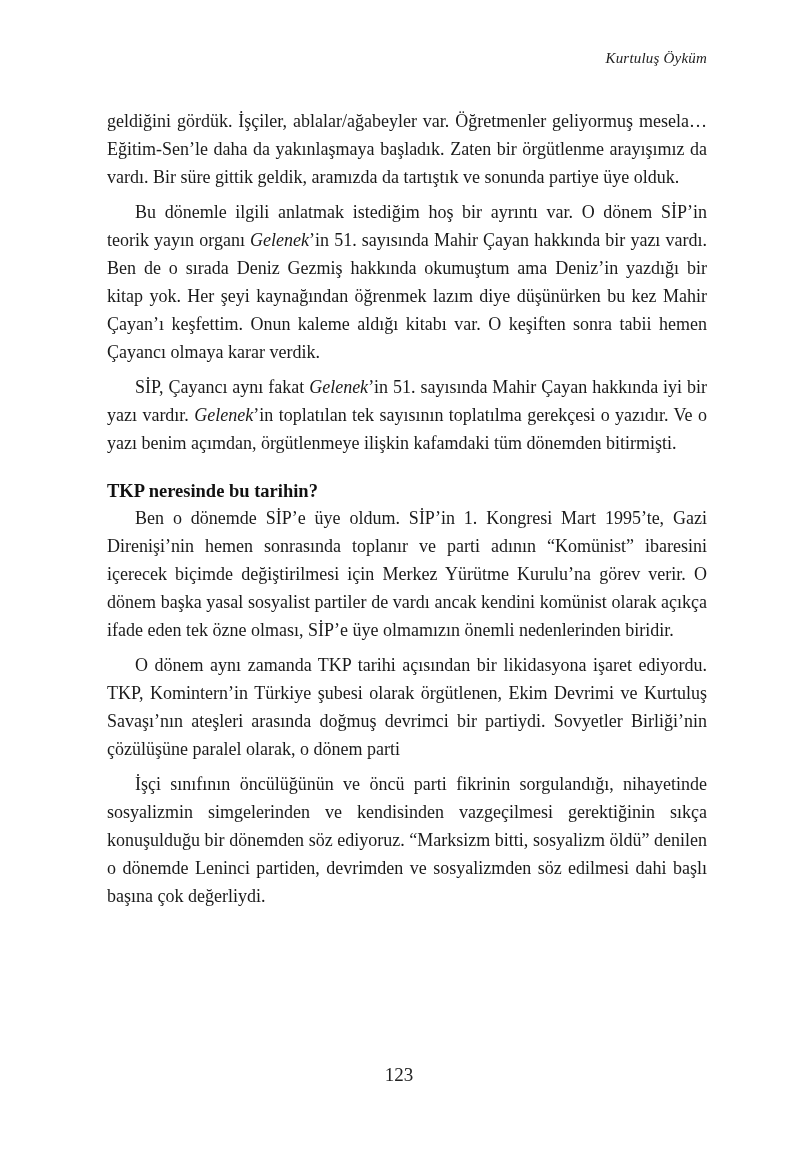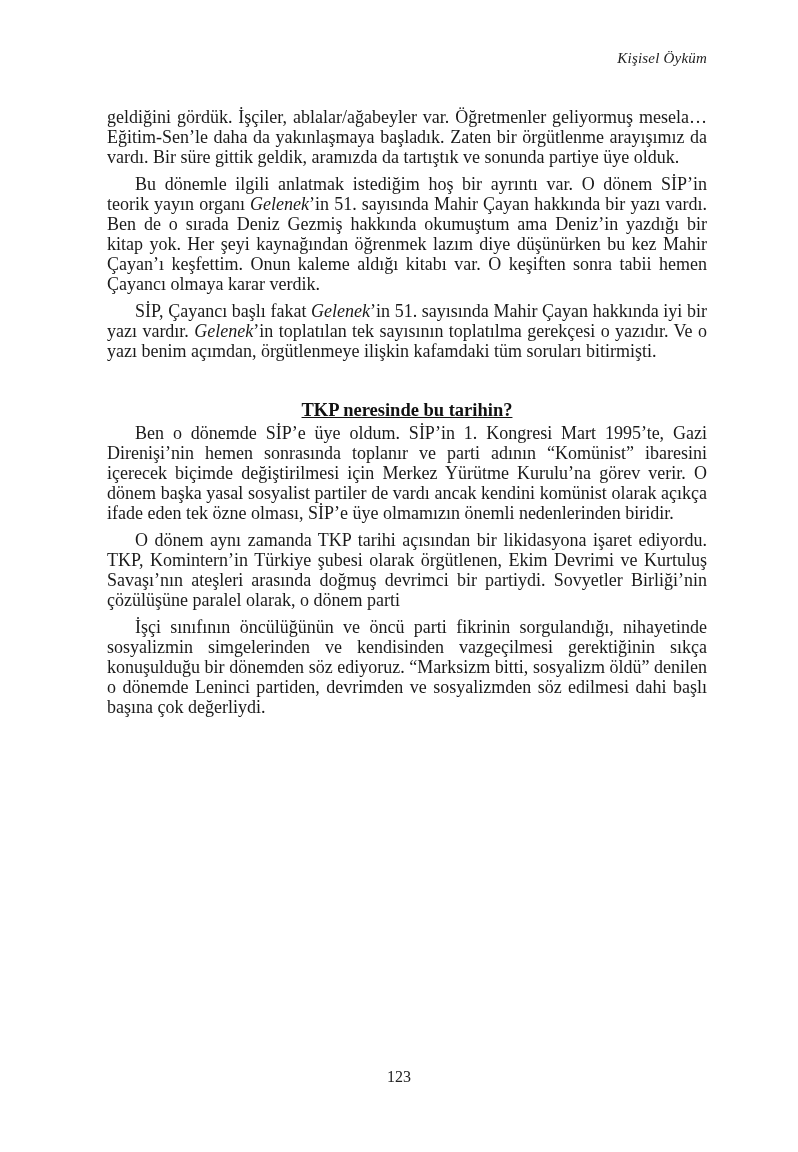"Kişisel Öyküm" div.running-header { text: Kişisel -> Kurtuluş }
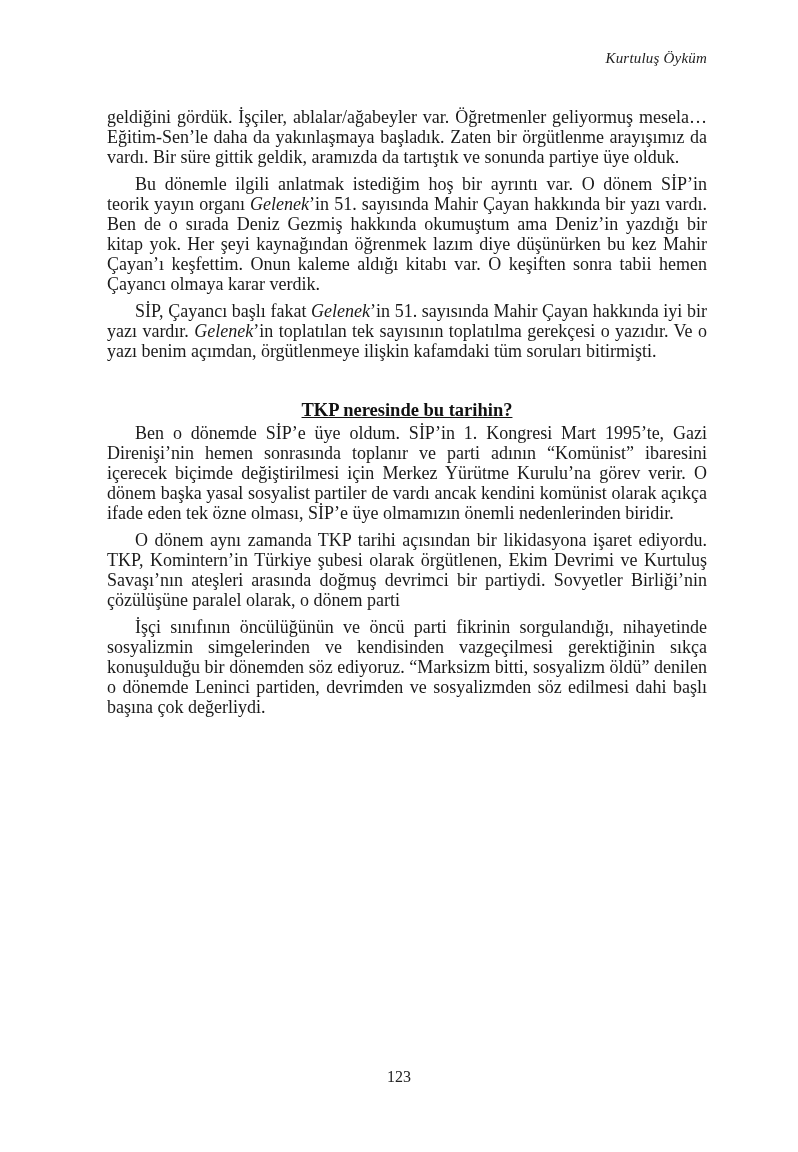"geldiğini gördük. İşçiler," .para { line-height: 20px -> 28px }
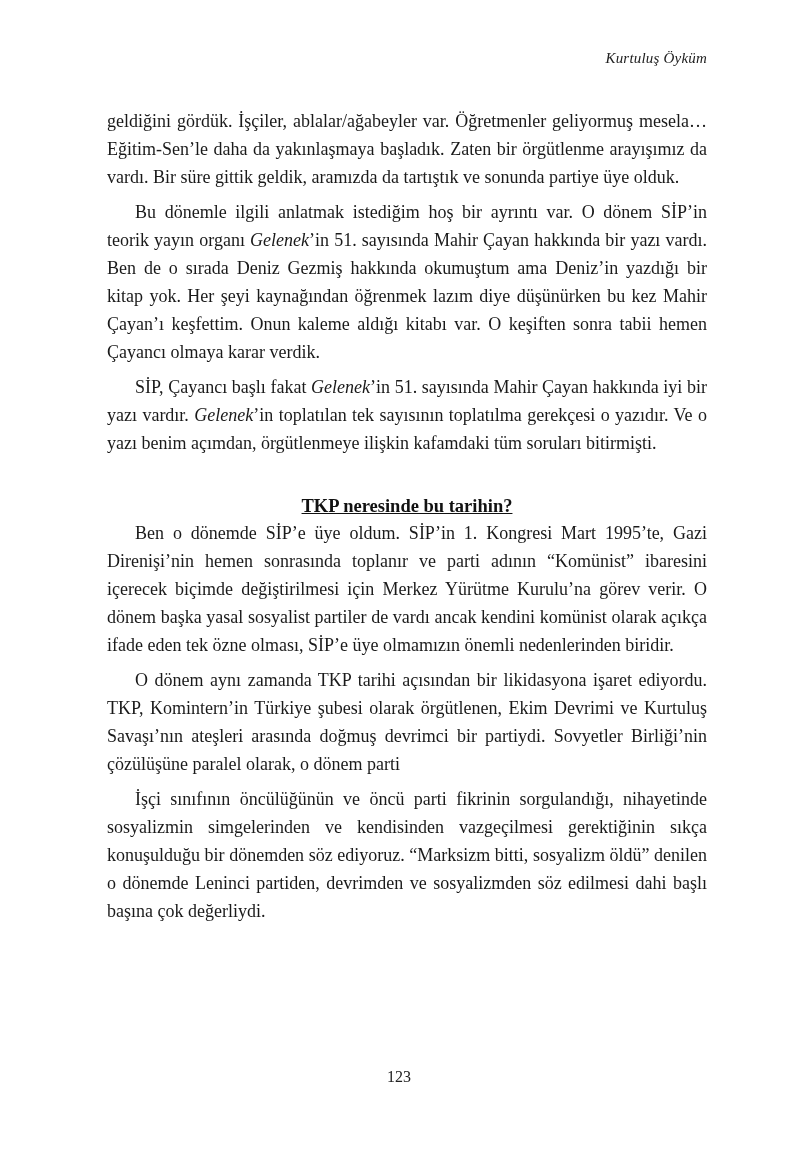"SİP, Çayancı başlı fakat" span { text: başlı -> aynı }
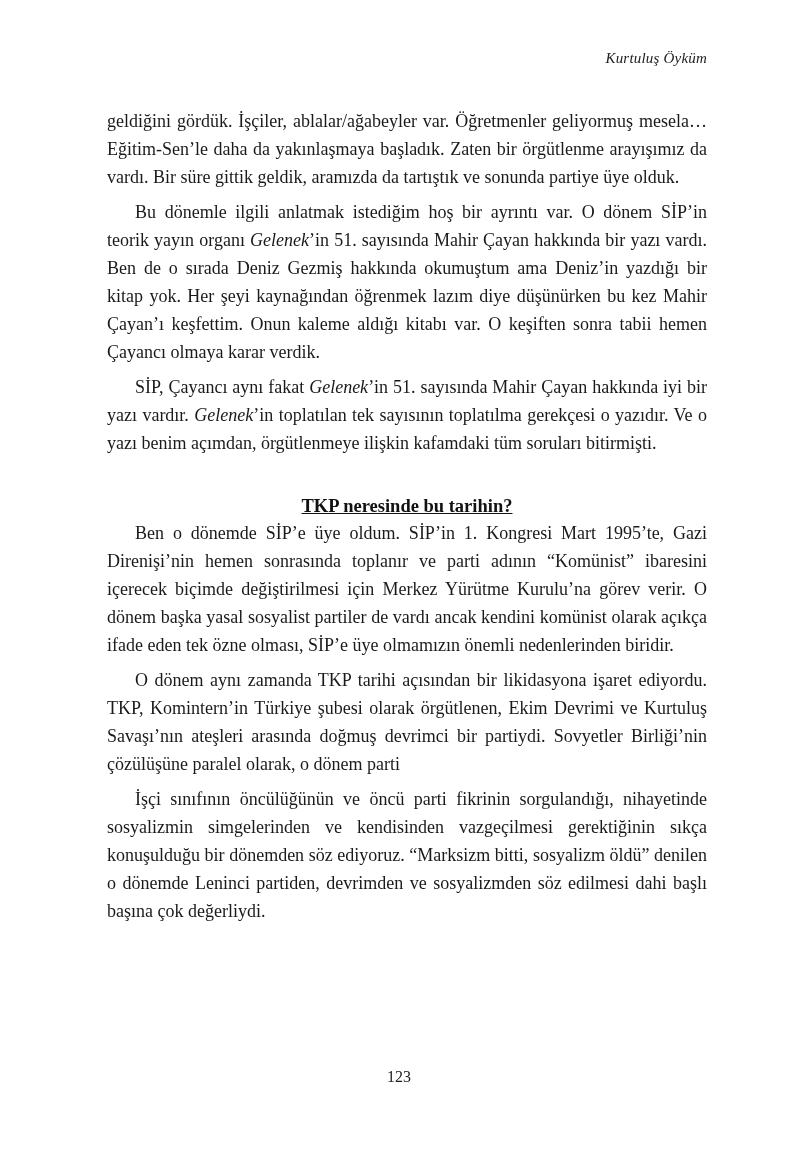"’in toplatılan tek sayısının toplatılma" span { text: soruları -> dönemden }
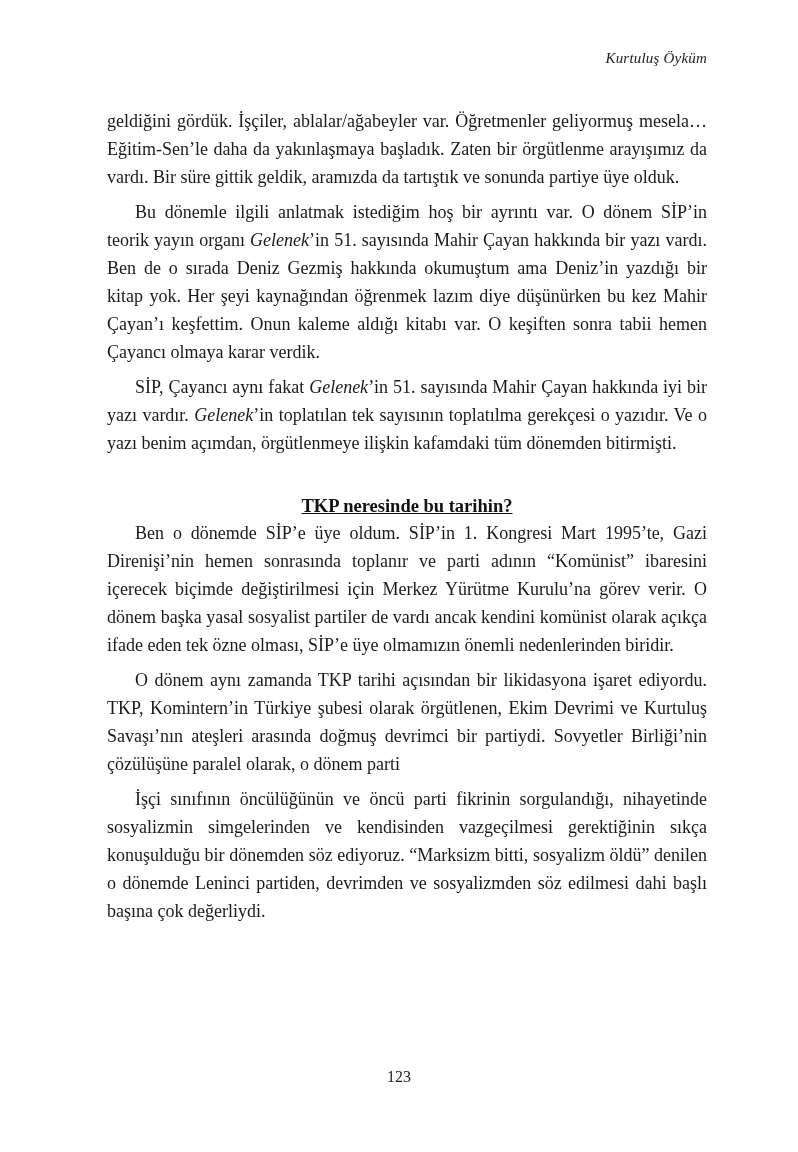"TKP neresinde bu tarihin?" .section-heading { margin: 39px 0 2px 0 -> 24px 0 2px 0; text-align: center -> left; text-decoration: underline -> none }
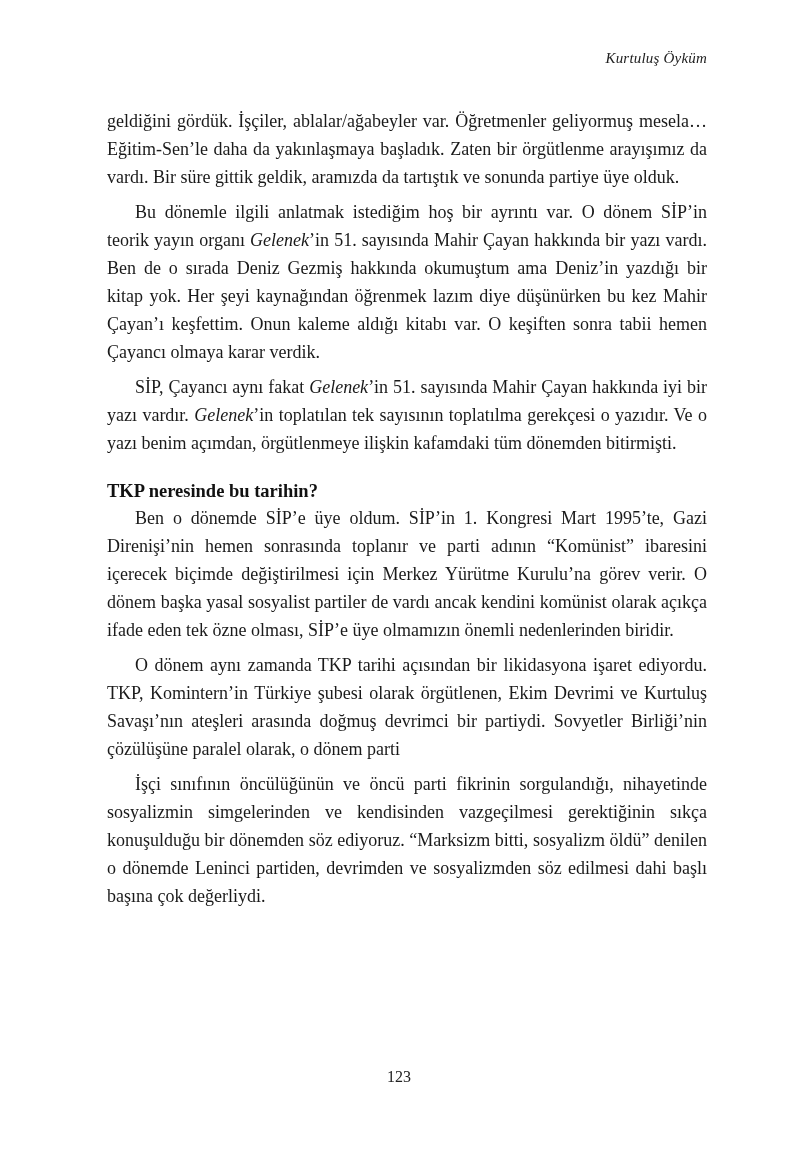"123" .page-number { font-size: 16px -> 19px }
